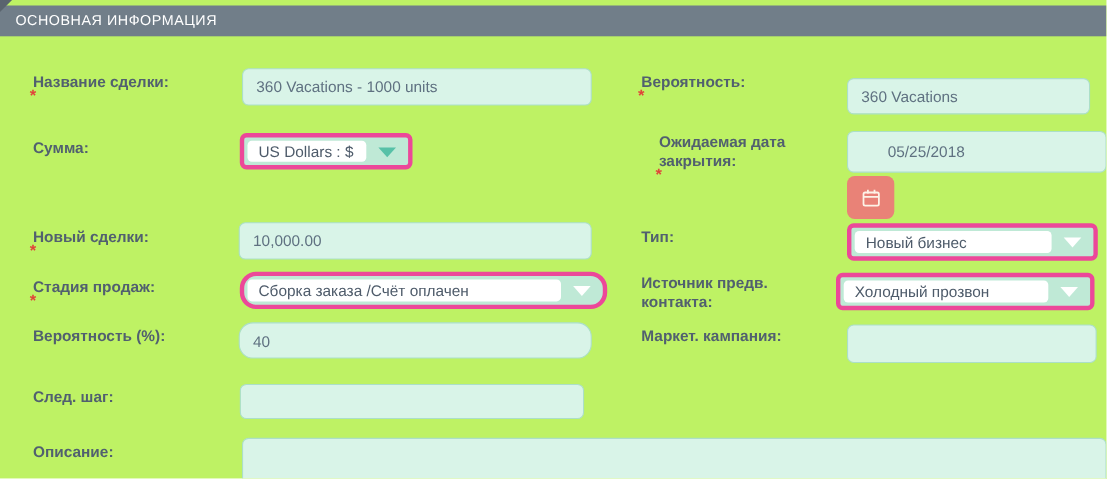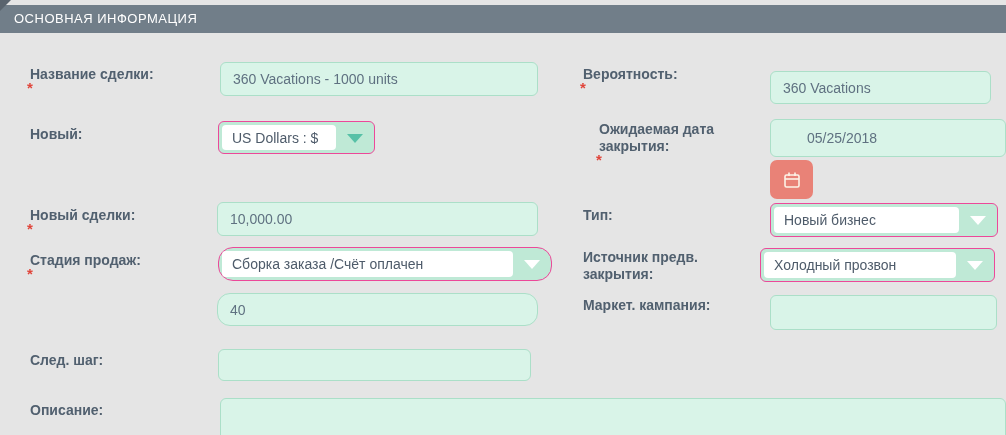"ОСНОВНАЯ ИНФОРМАЦИЯ" .stage { background: #e5e5e5 -> #bef264 }
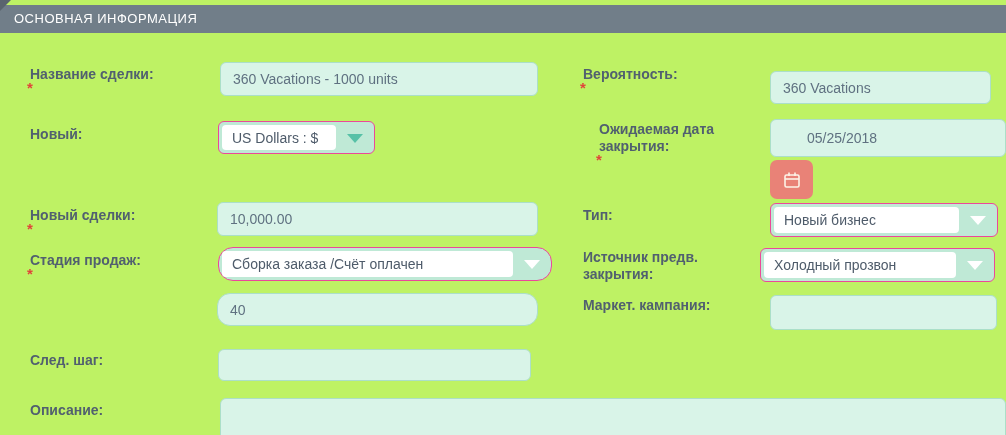"Новый:" span { text: Новый -> Сумма }
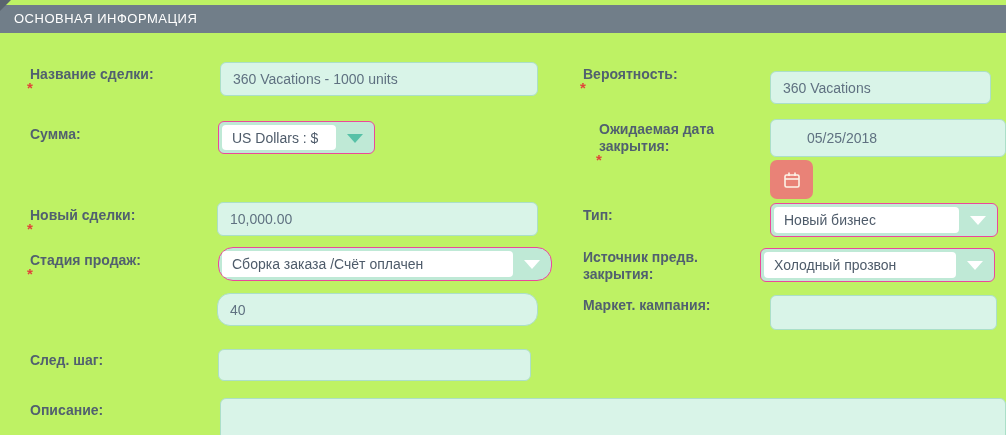"US Dollars : $" .dd { border: 1px solid #ec4899 -> 4px solid #ec4899 }
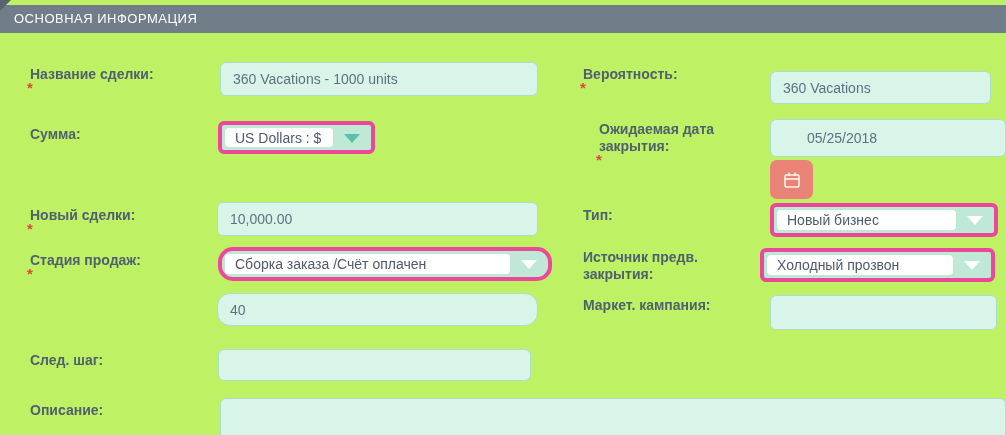"Источник предв. закрытия:" span { text: закрытия -> контакта }
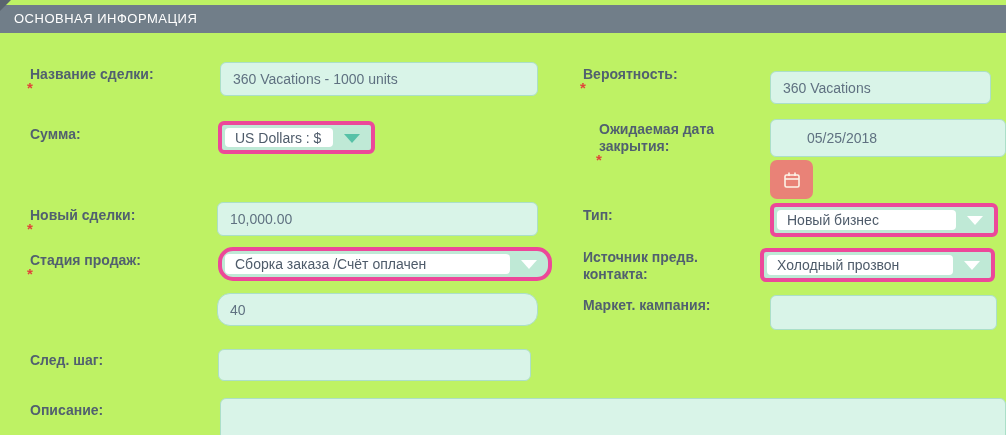"Вероятность (%):" div.lbl { html: none -> <div> <span>Вероятность (%):</span> </div> }
